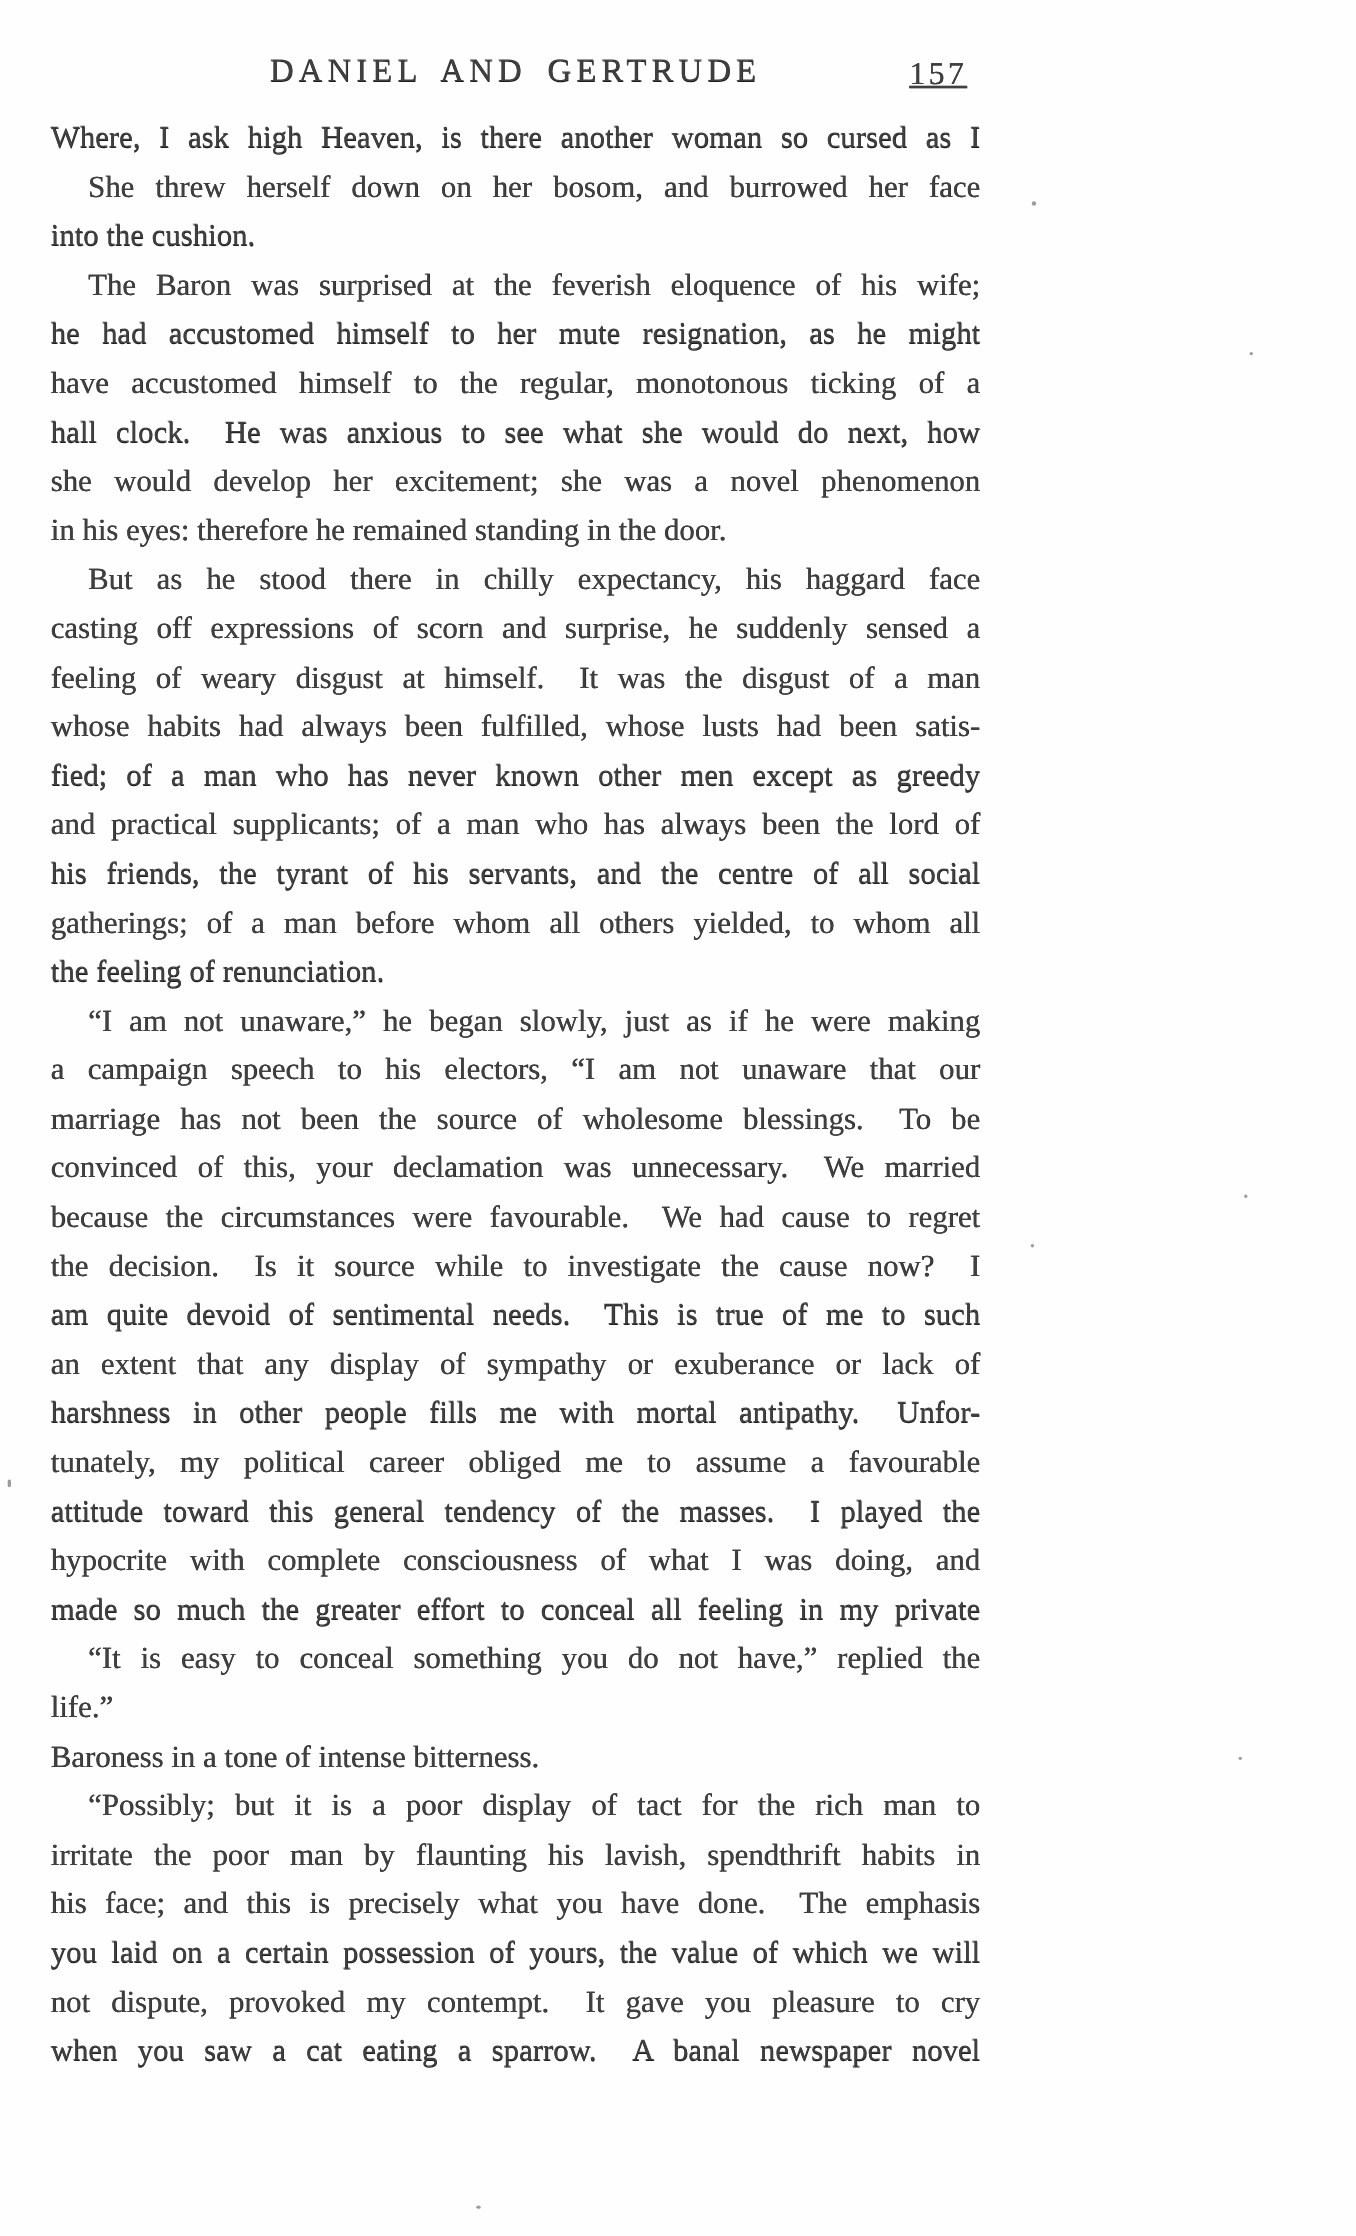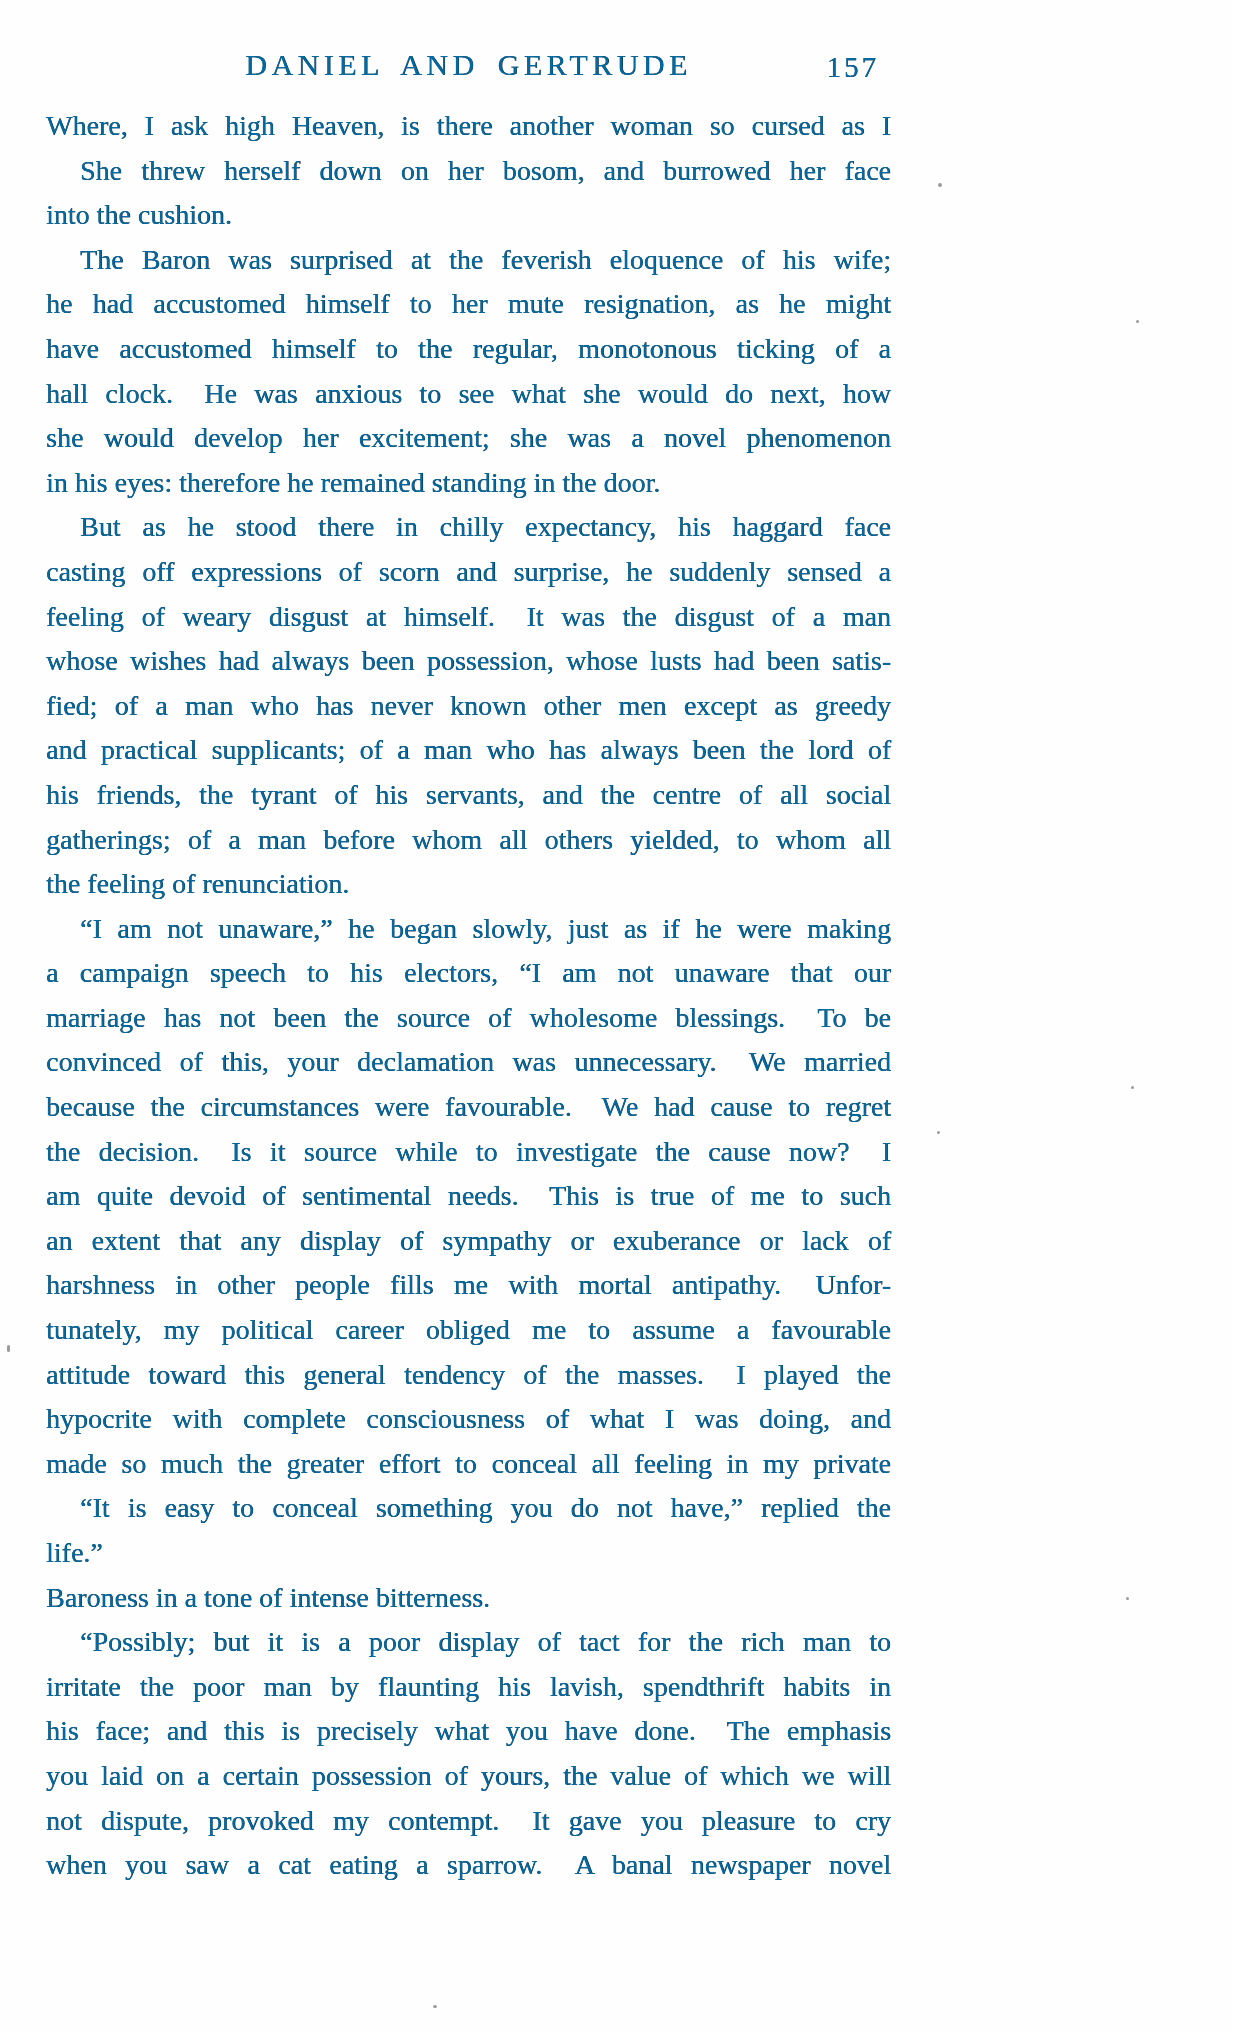"DANIEL AND GERTRUDE" .page { color: #0369a1 -> #404040 }
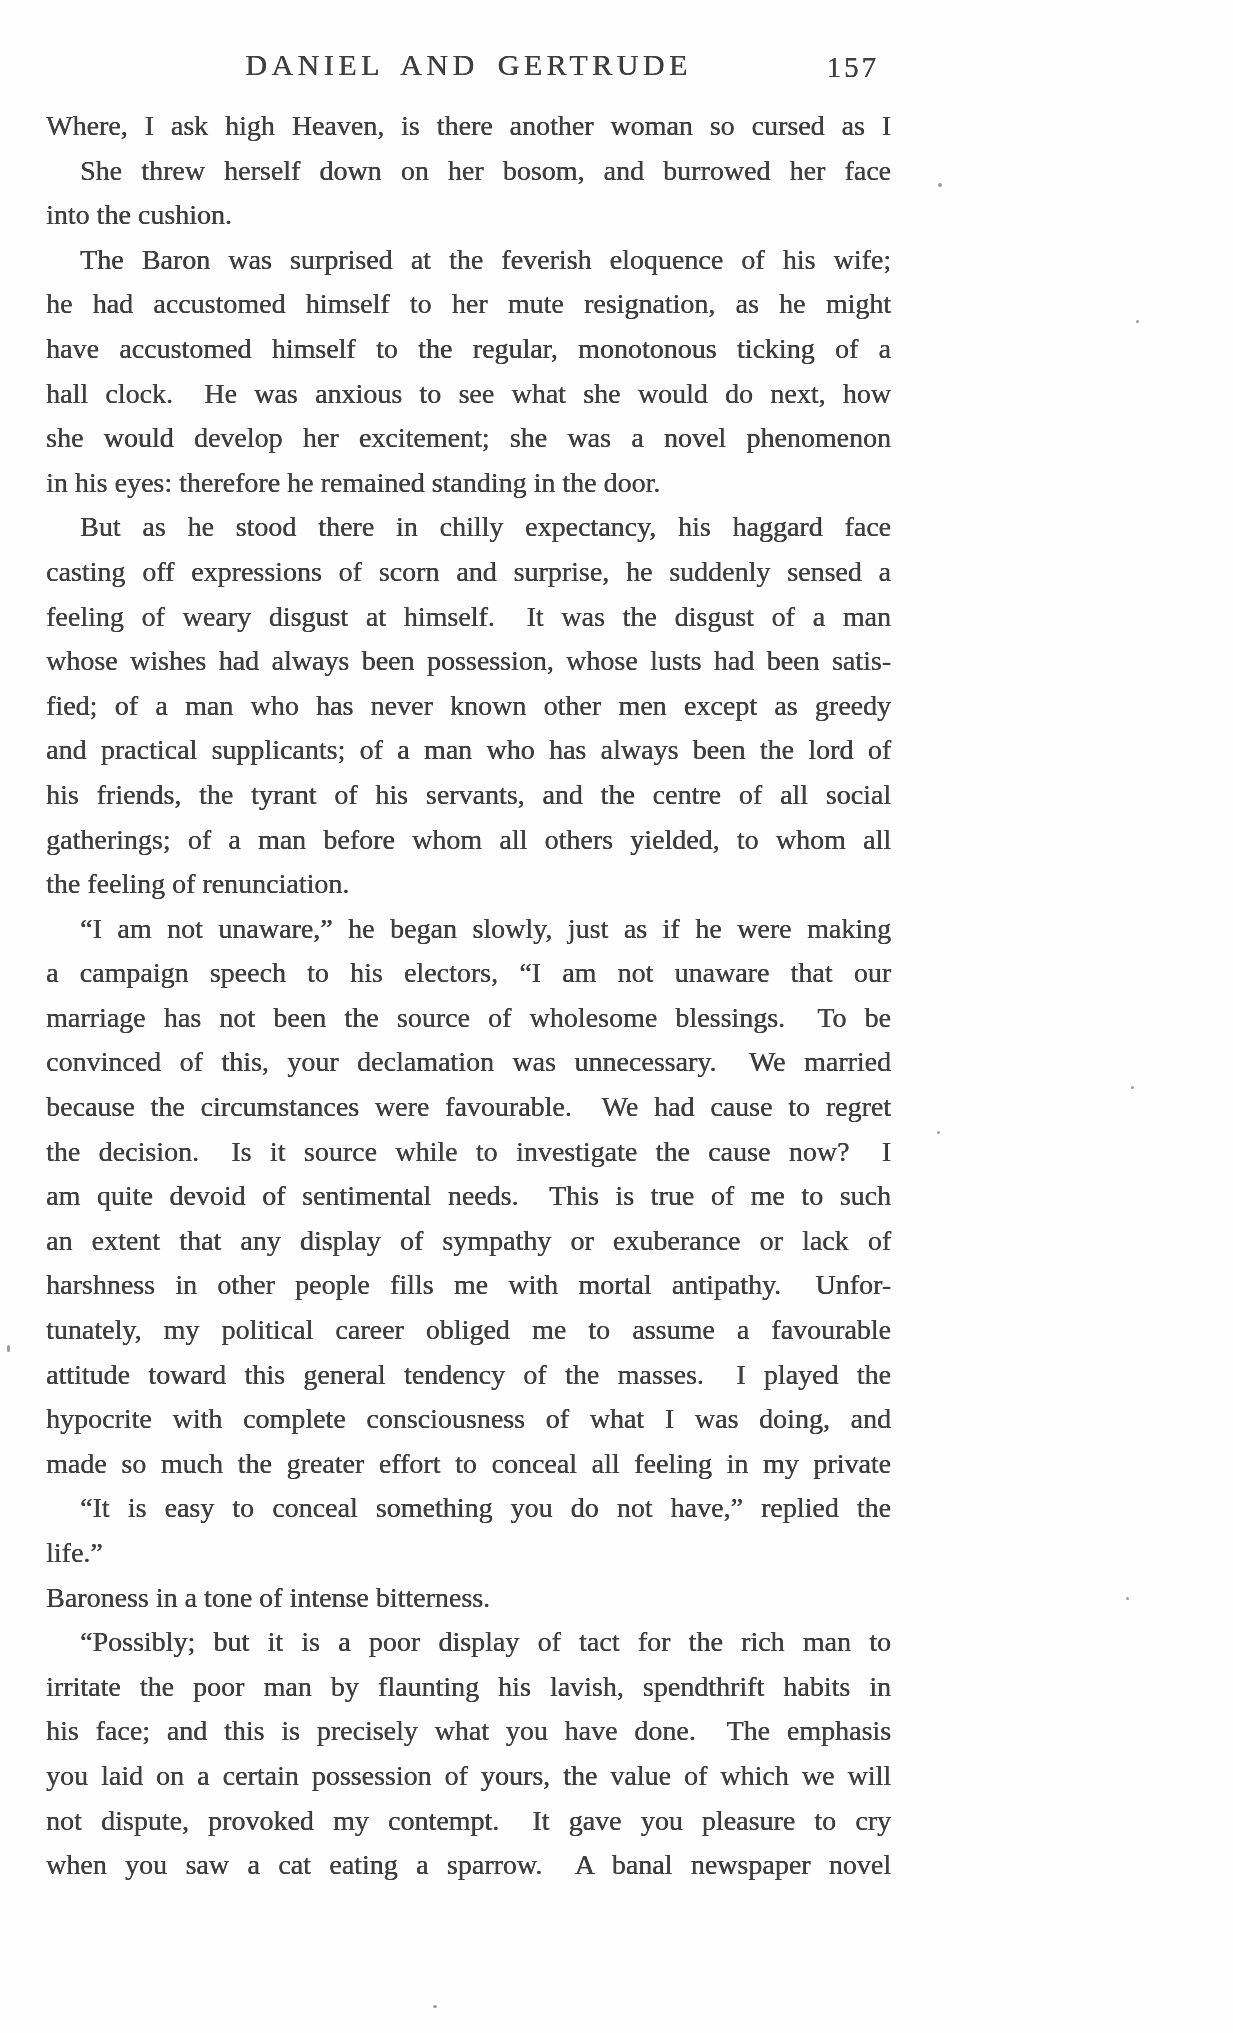"157" .page-number { text-decoration: none -> underline }
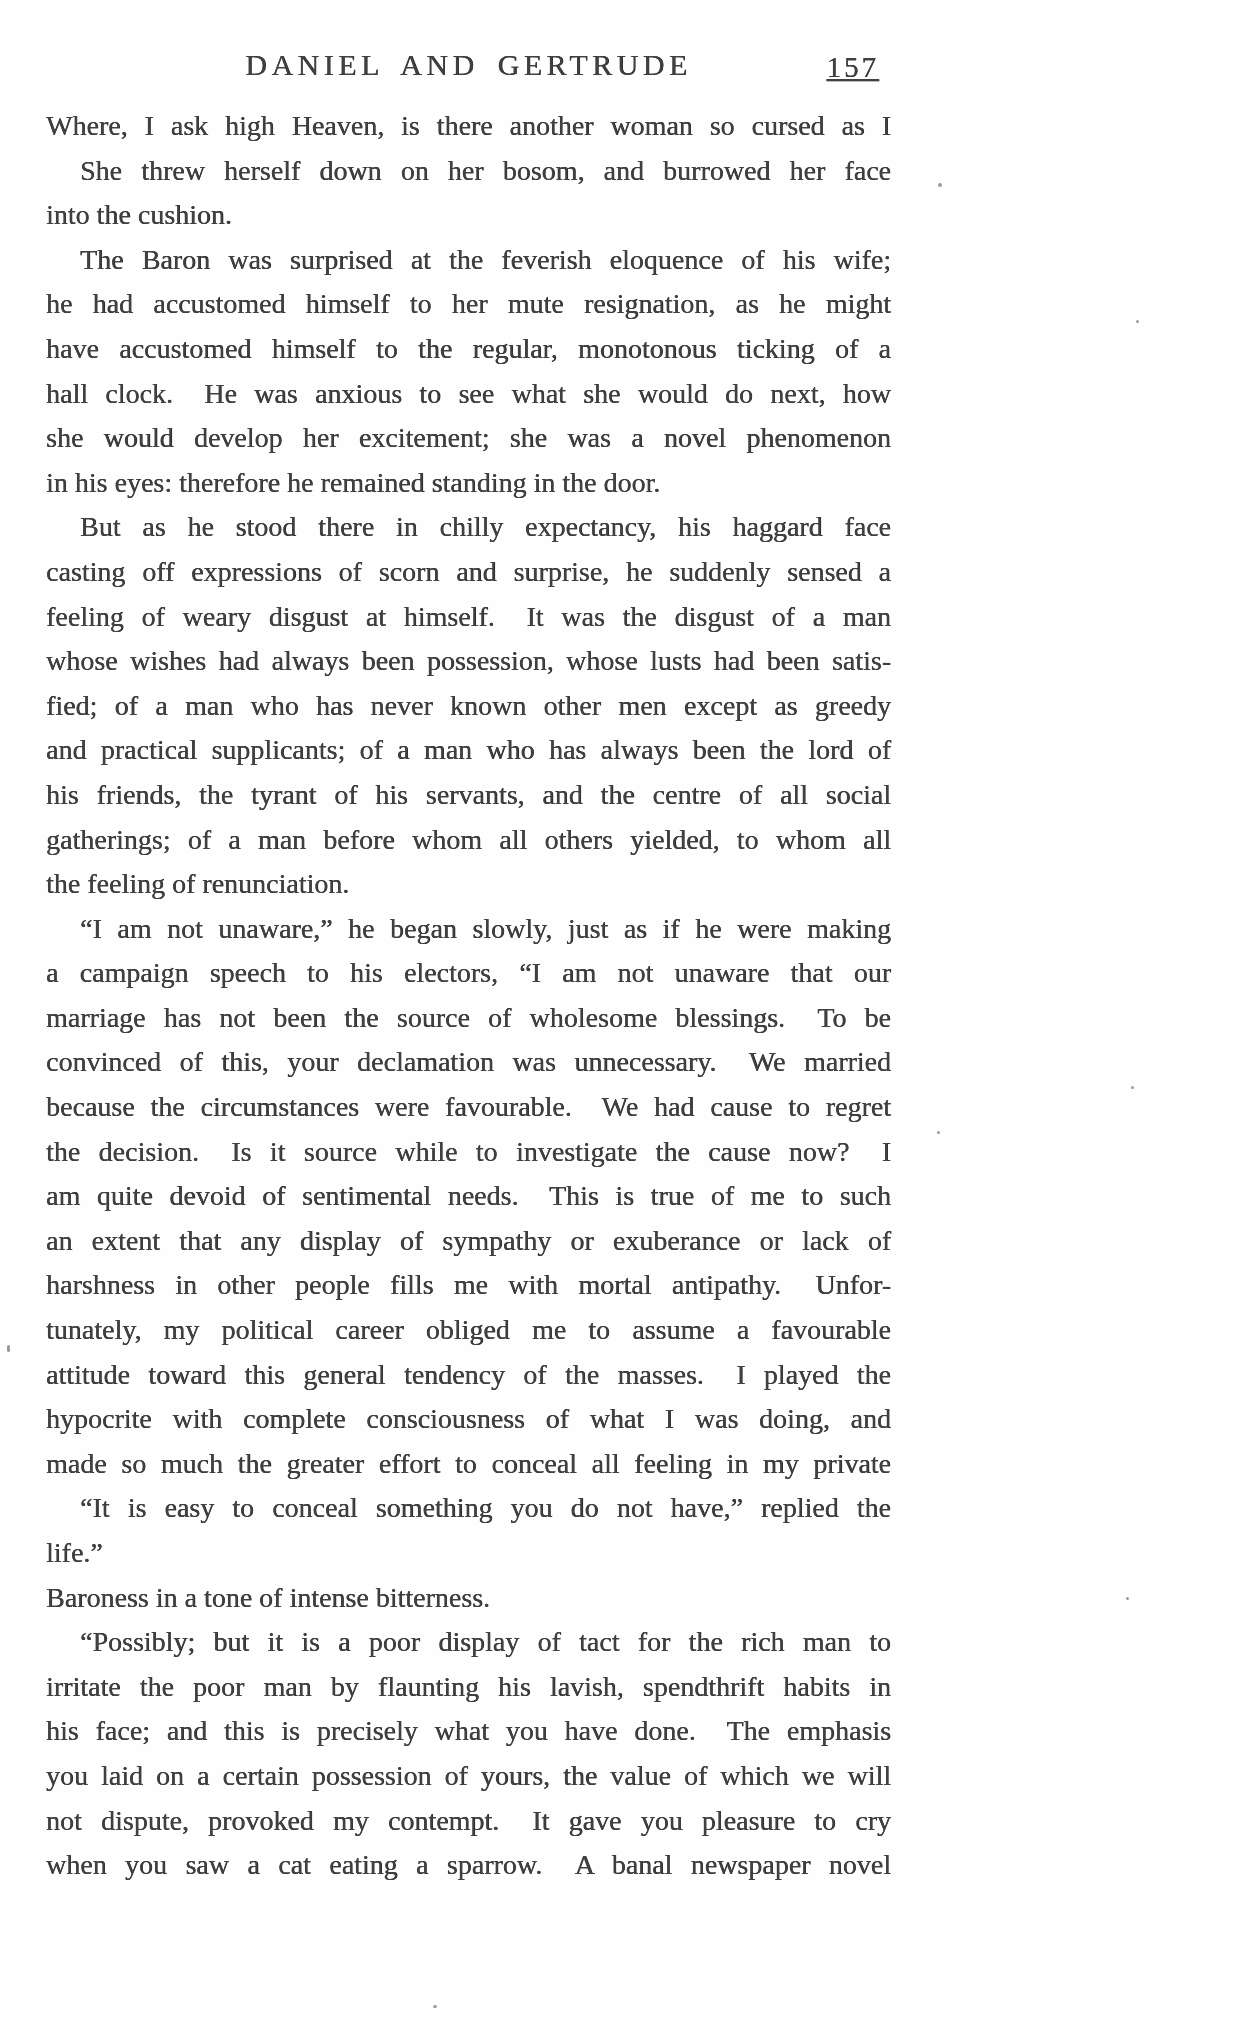"whose wishes had always been" div.line { text: wishes had always been possession -> habits had always been fulfilled }
